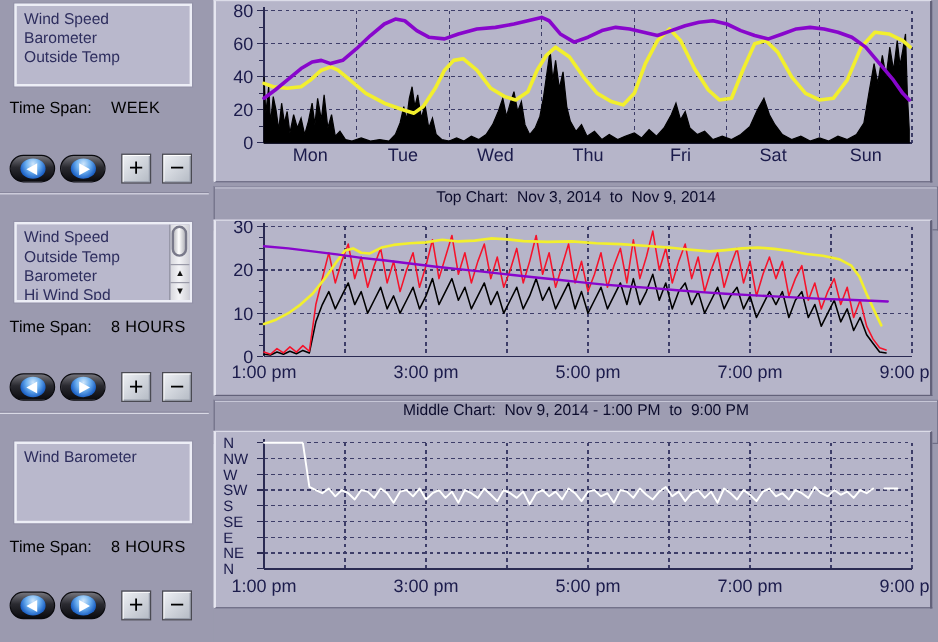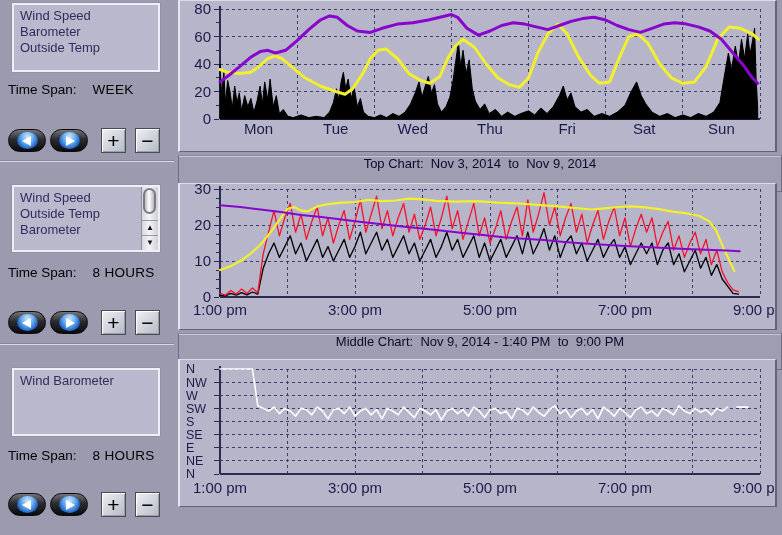"Hi Wind Spd" li { html: none -> <li>Hi Wind Spd</li> }
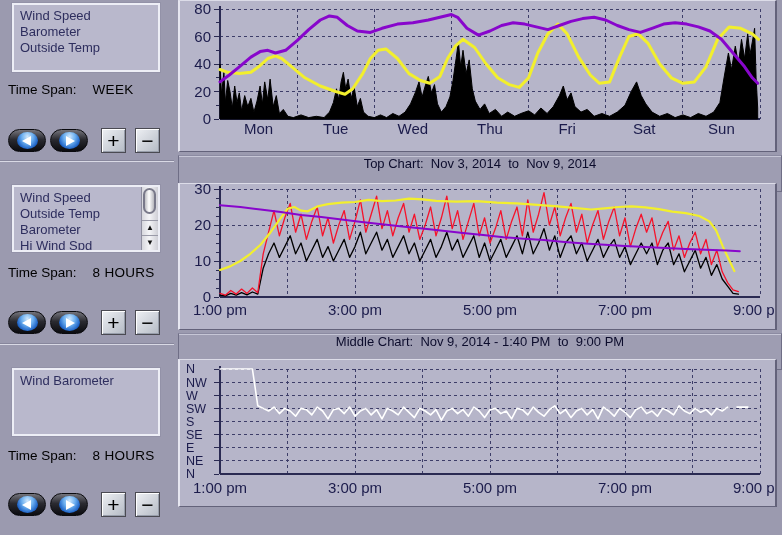"Middle Chart: Nov 9, 2014" span.caption-text { text: 1:40 -> 1:00 }
